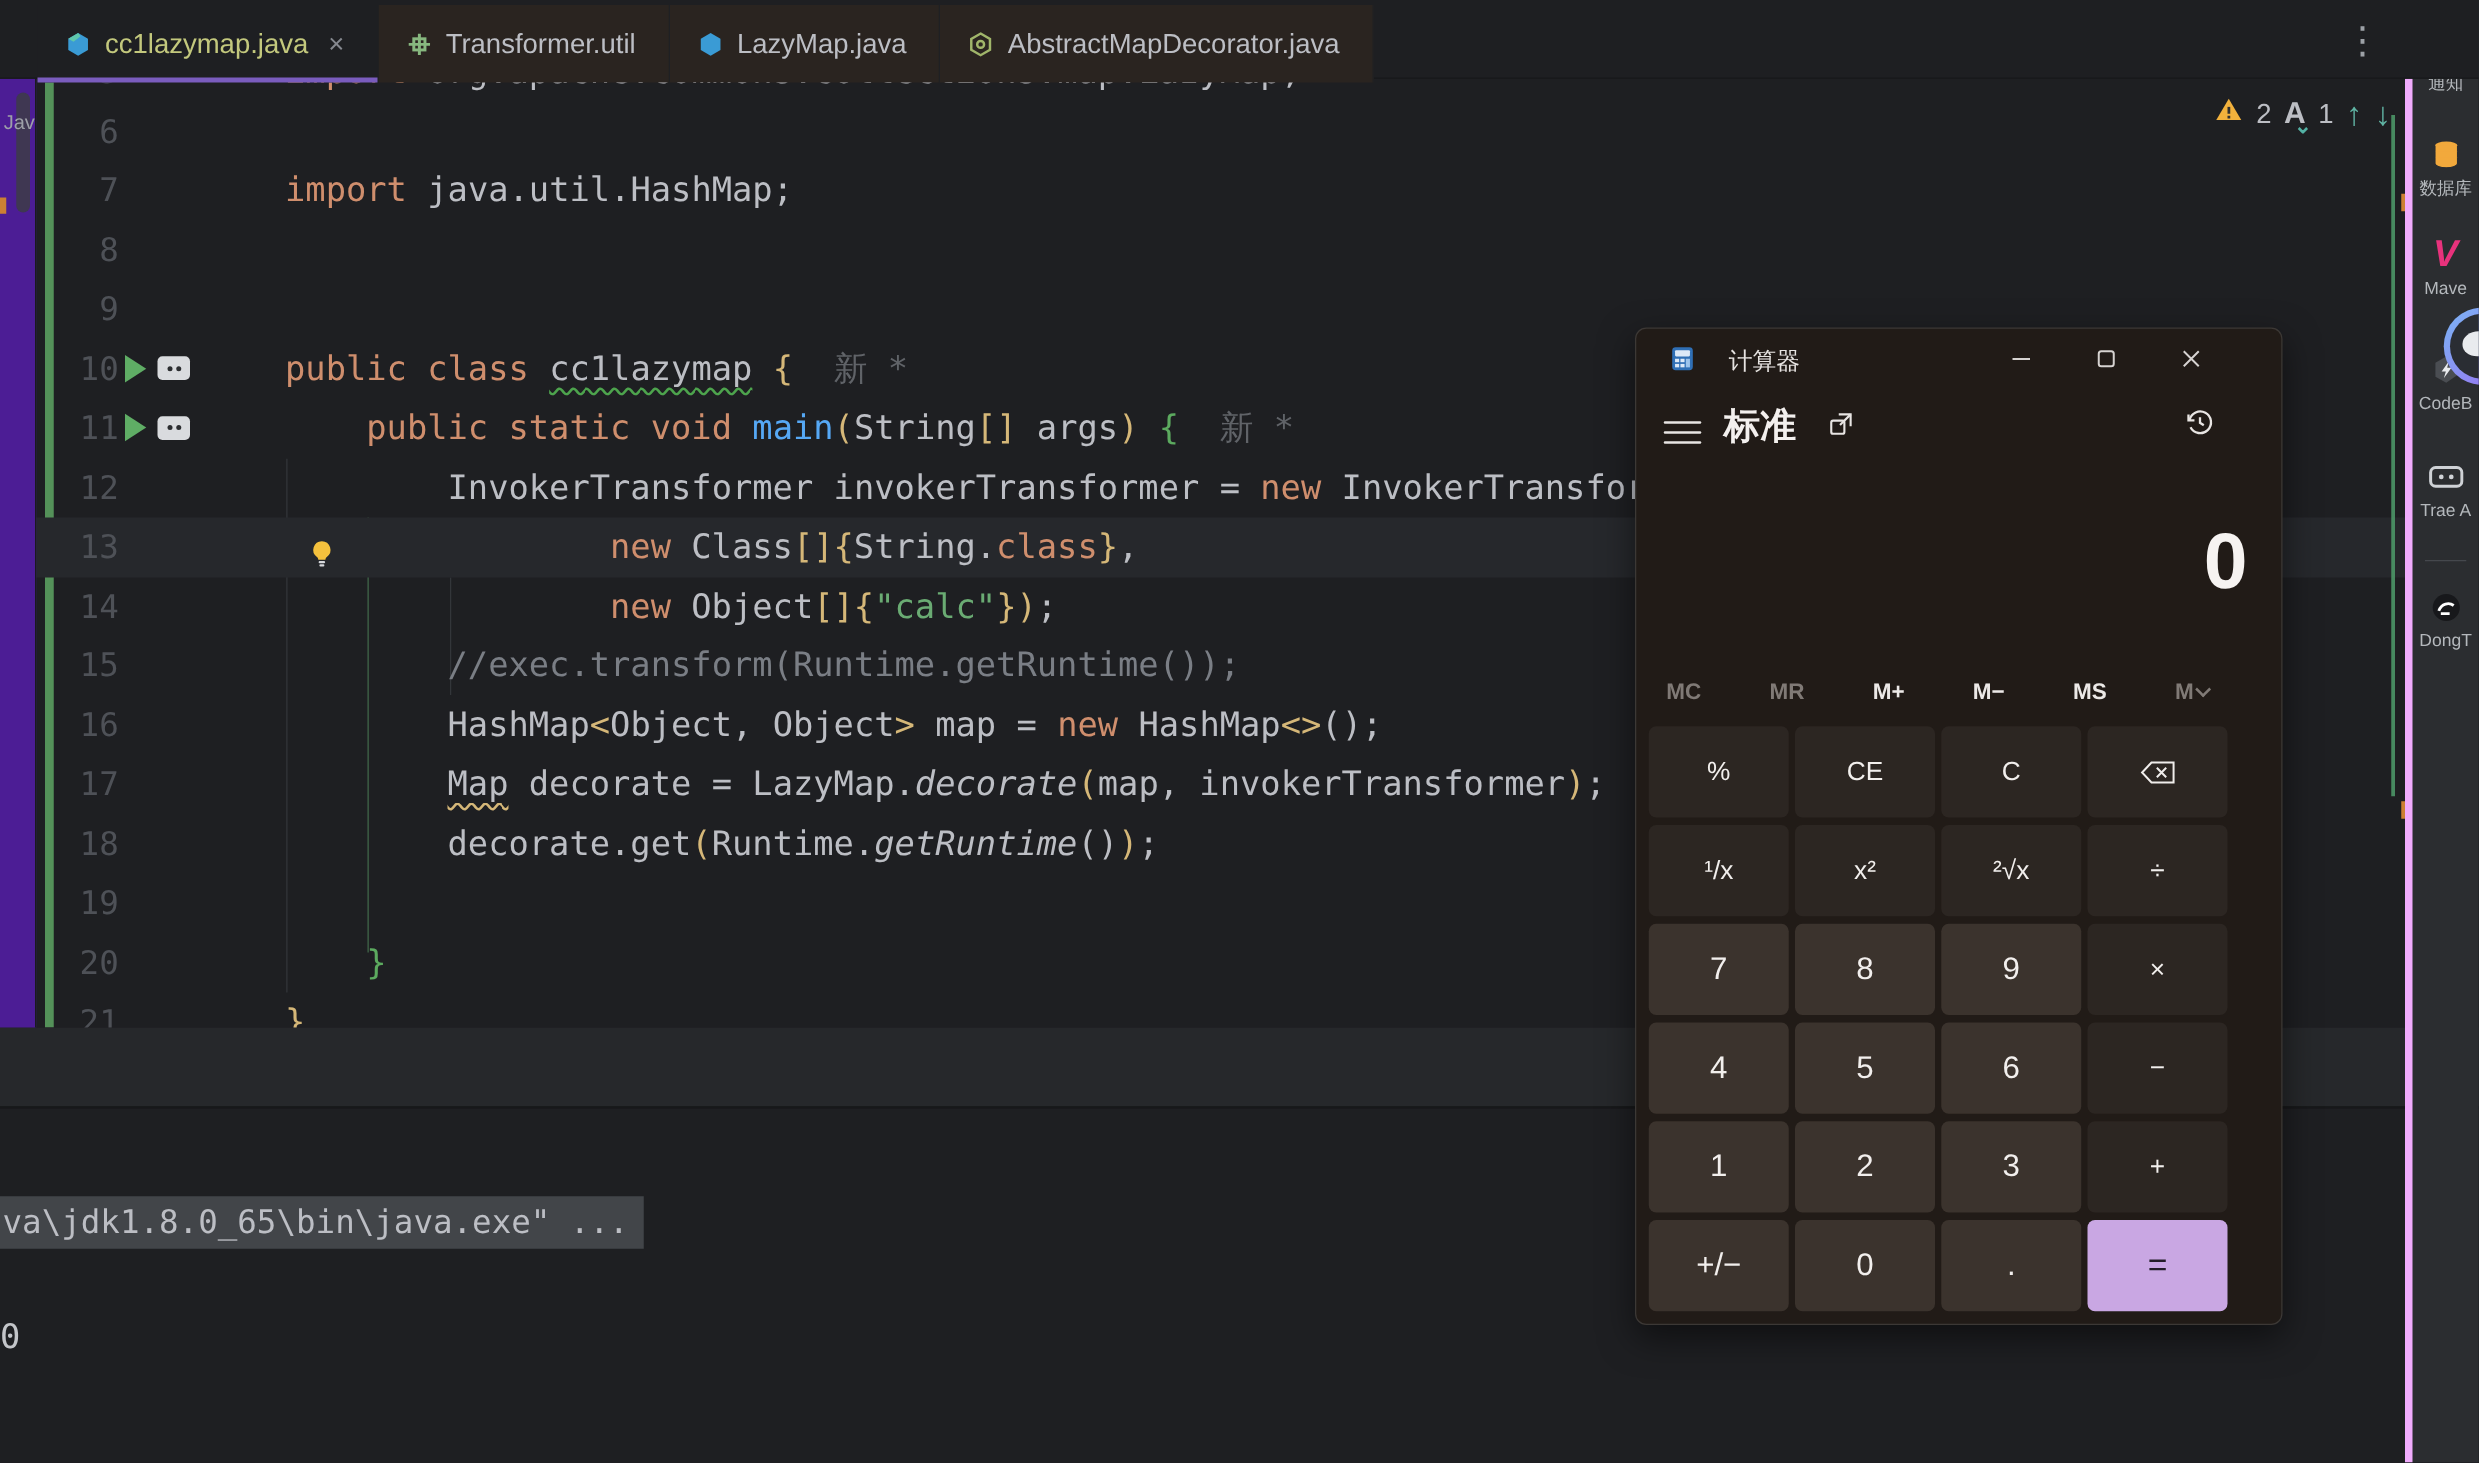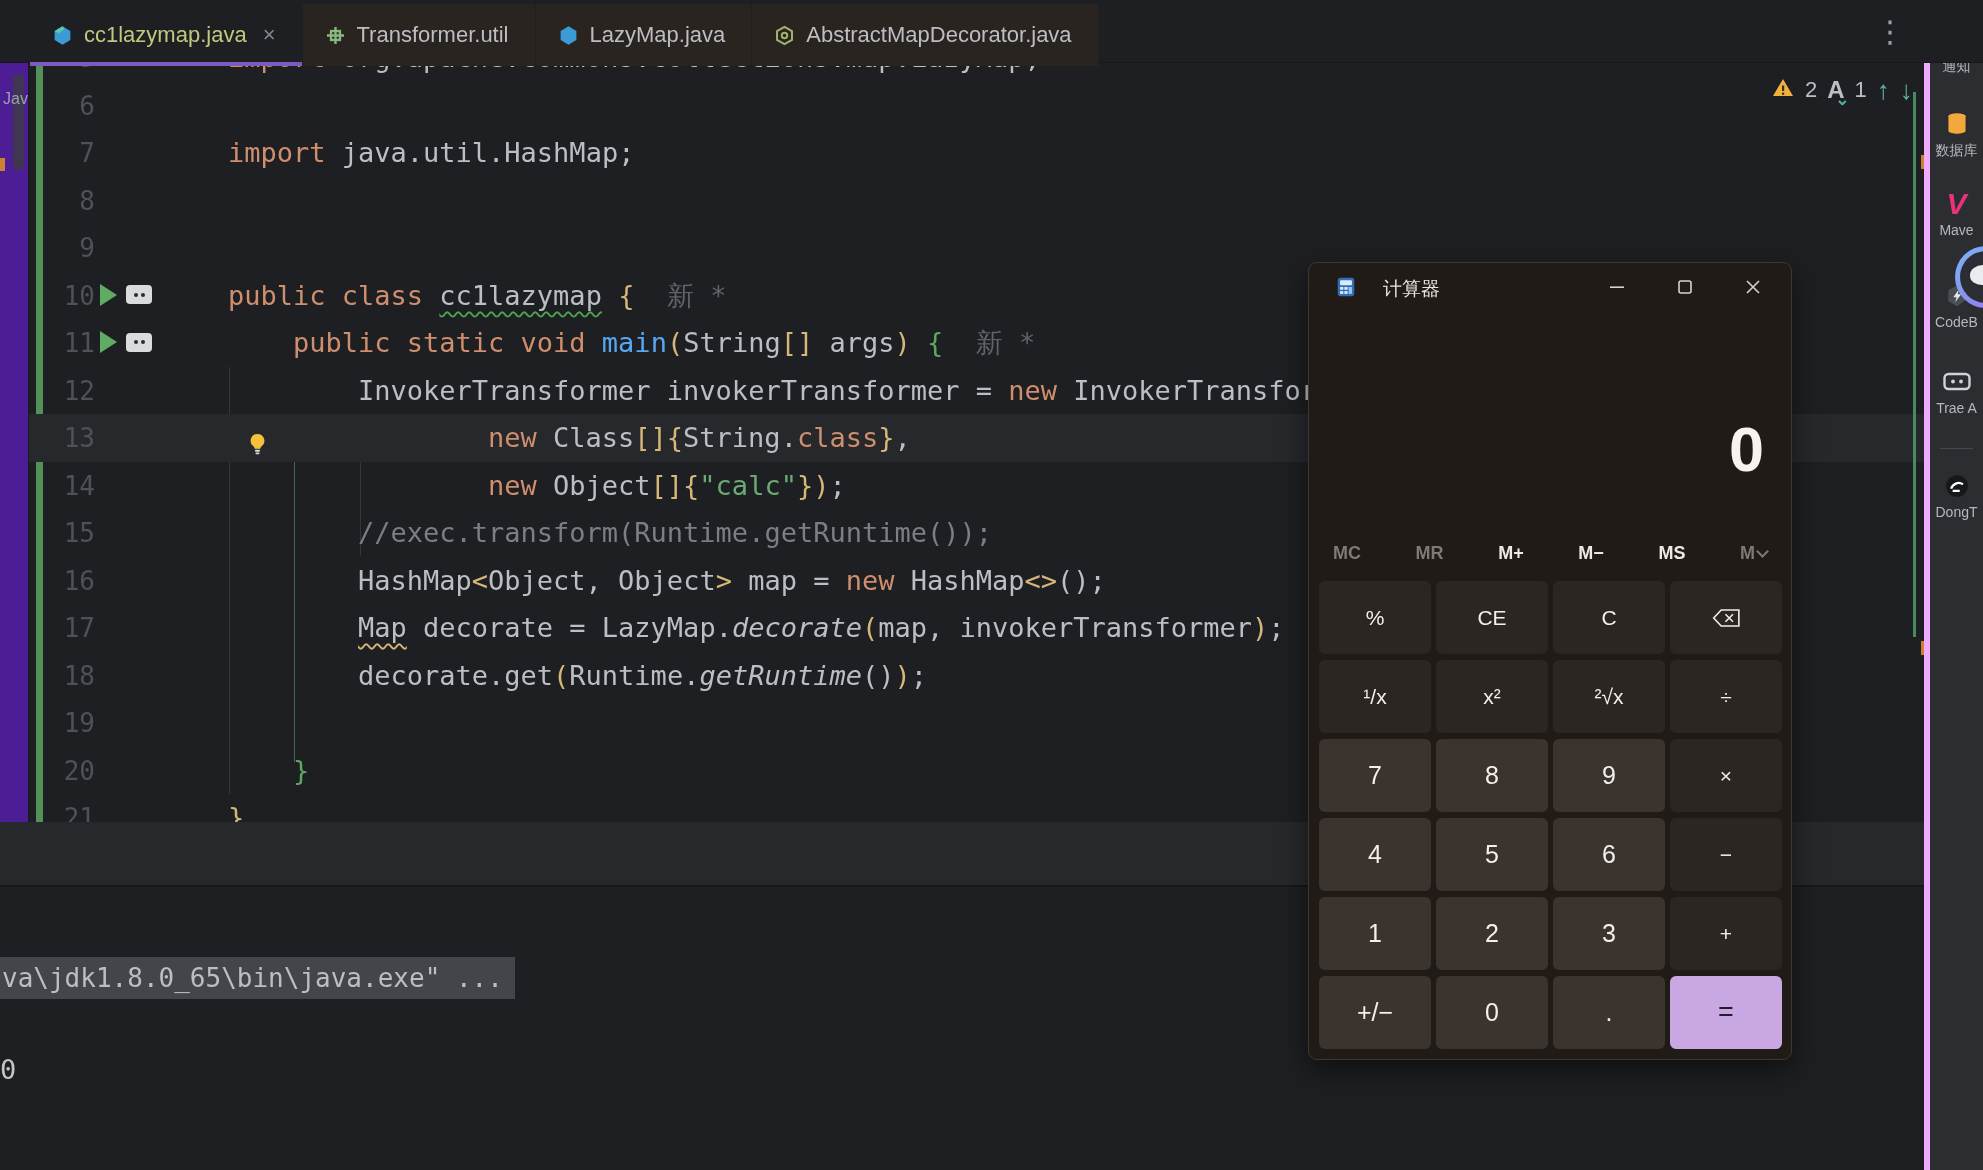"计算器" .calc { padding-left: none -> 34px }
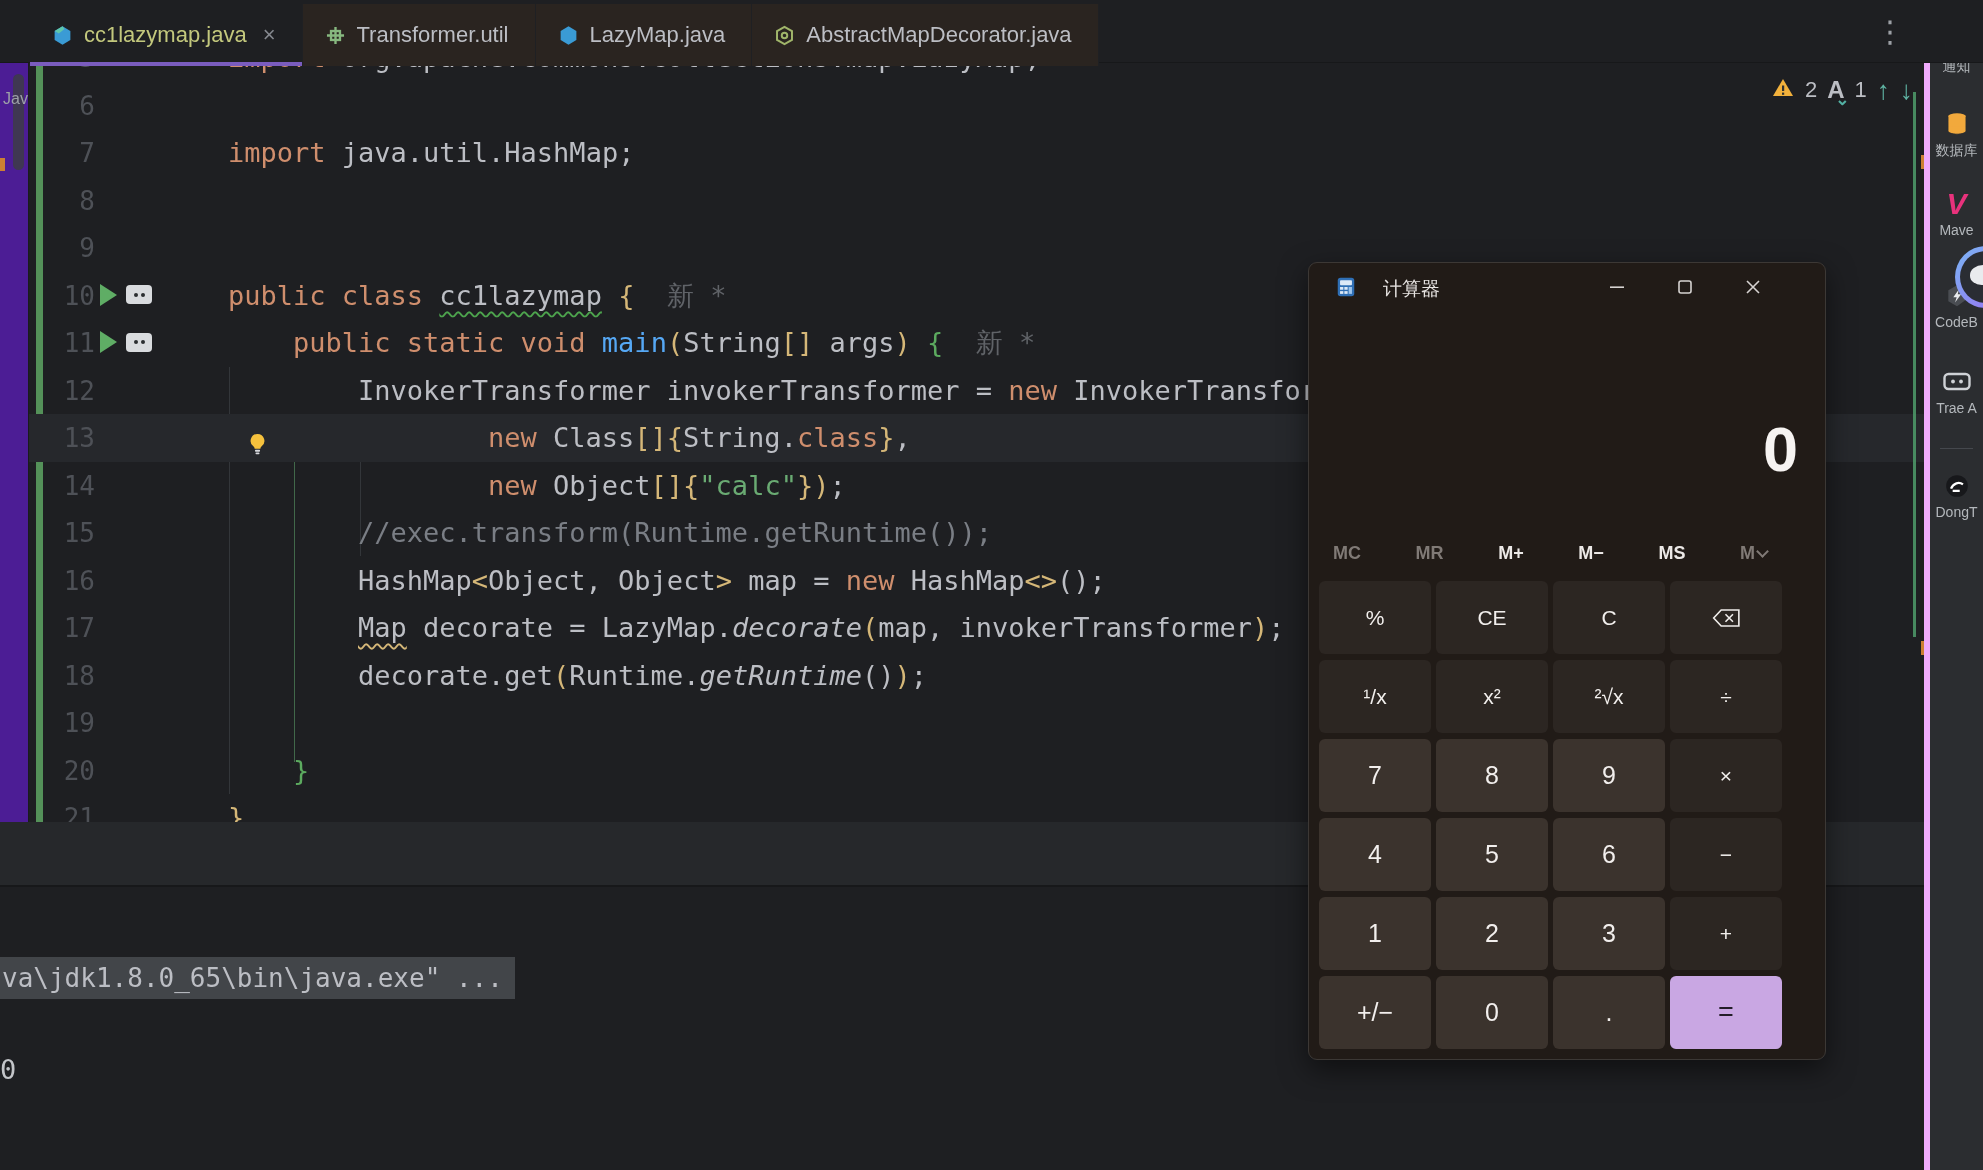"标准" div.calc-nav { html: none -> <div> <span> <i></i> <i></i> <i></i> </span> <span>标准</span> <span> <svg> <path></path> <path></path> <rect></rect> </svg> </span> <span> <svg> <path></path> <path></path> <path></path> </svg> </span> </div> }
